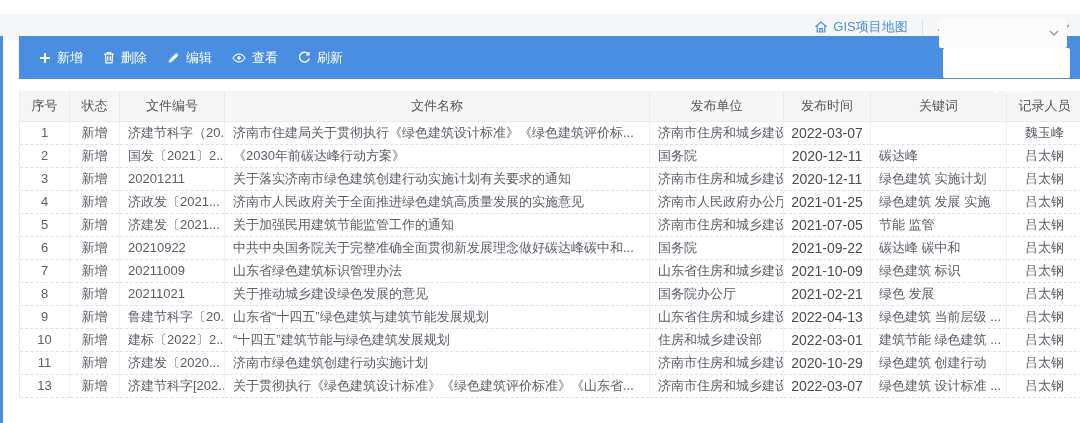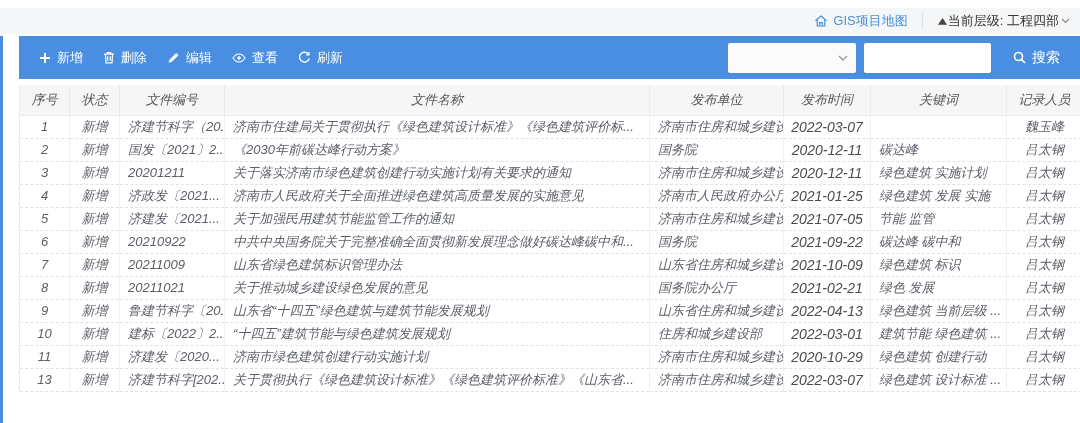"GIS项目地图" .topbar { top: 8px -> 14px }
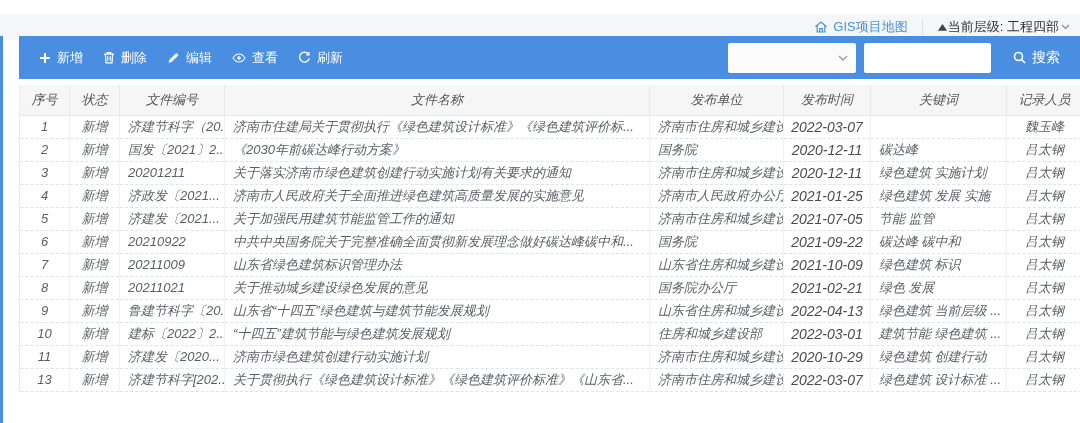"搜索" .toolbar-right { flex-direction: none -> column }
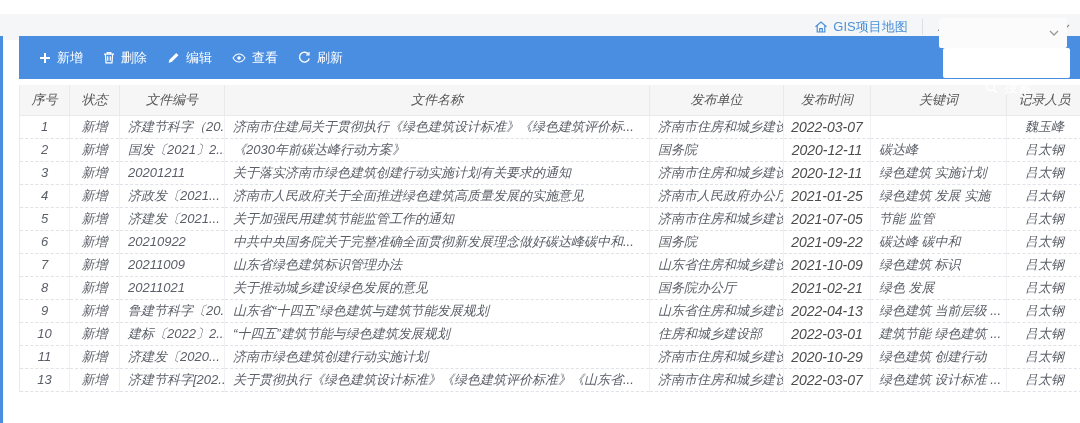"序号" .grid-wrap { font-style: italic -> none; margin-top: 6px -> 12px }
